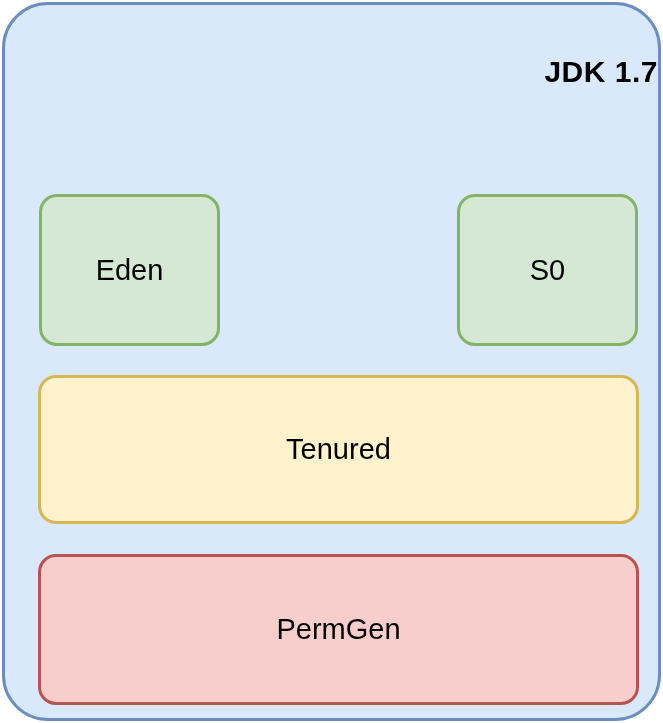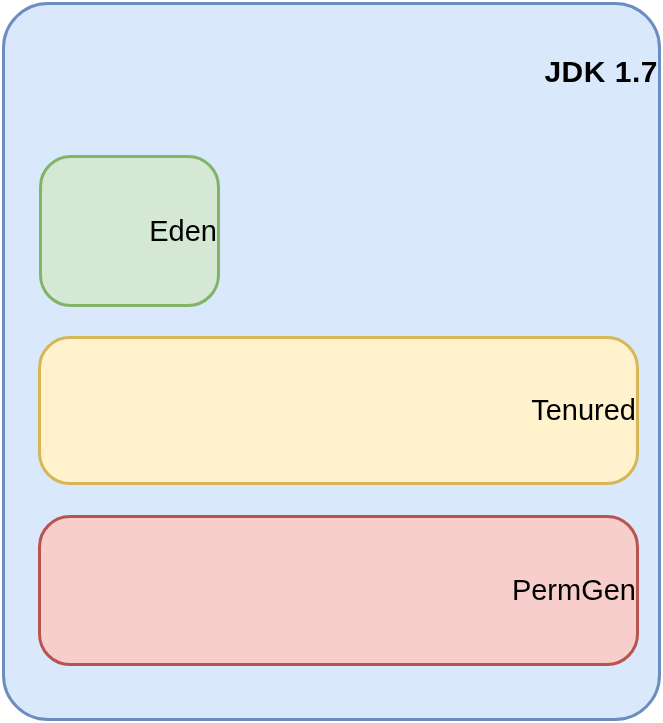"Eden" .mem-box { border-radius: 32px -> 18px; justify-content: flex-end -> center; margin-top: none -> 39px }
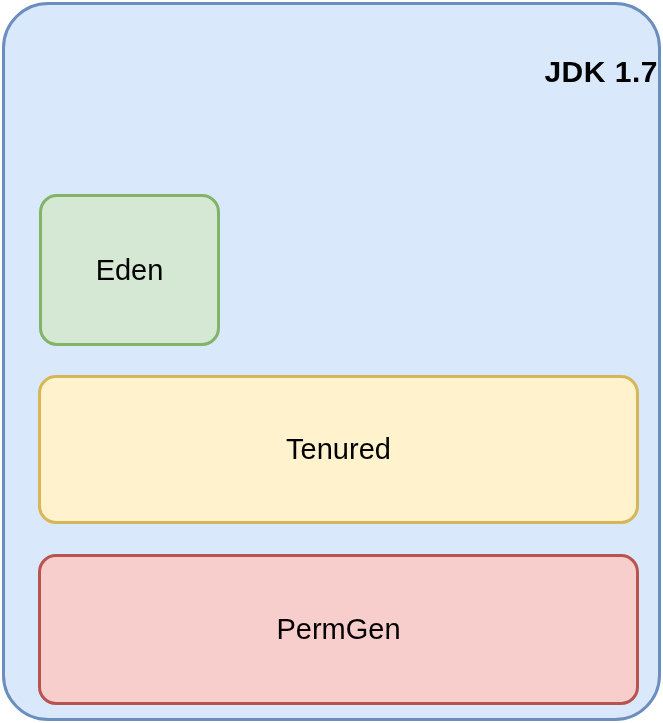"S0" div.mem-box { html: none -> <div> <span>S0</span> </div> }
